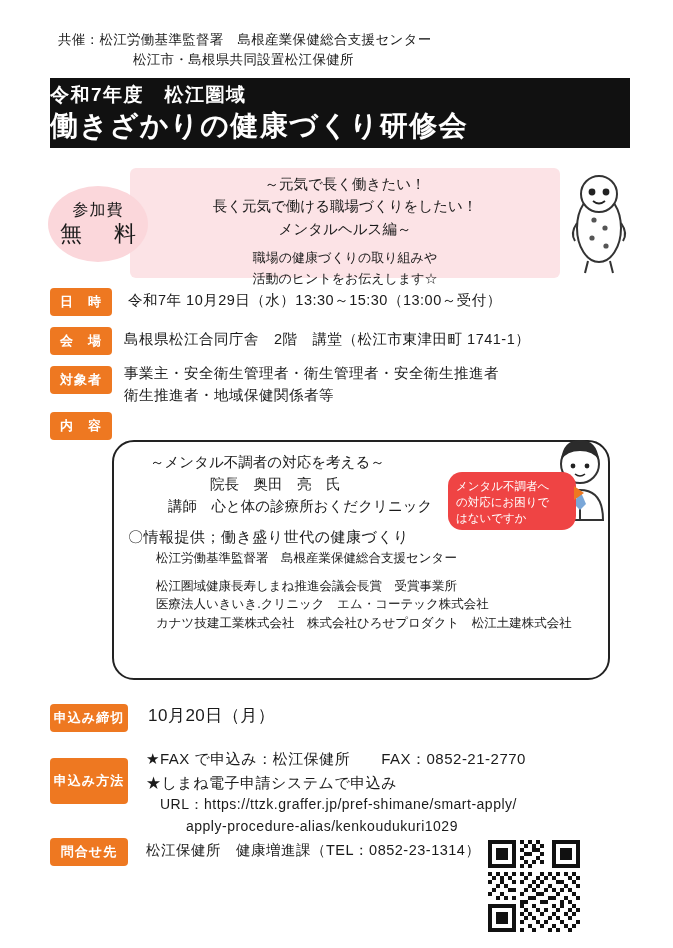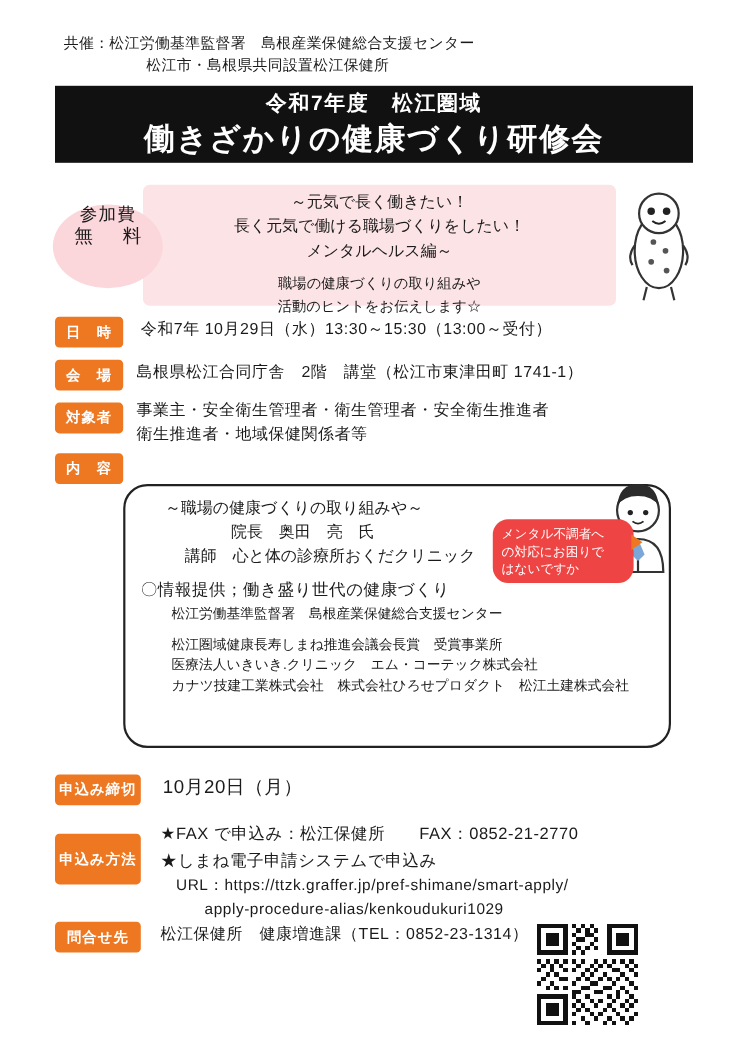"令和7年度 松江圏域" .title-banner { text-align: center -> none }
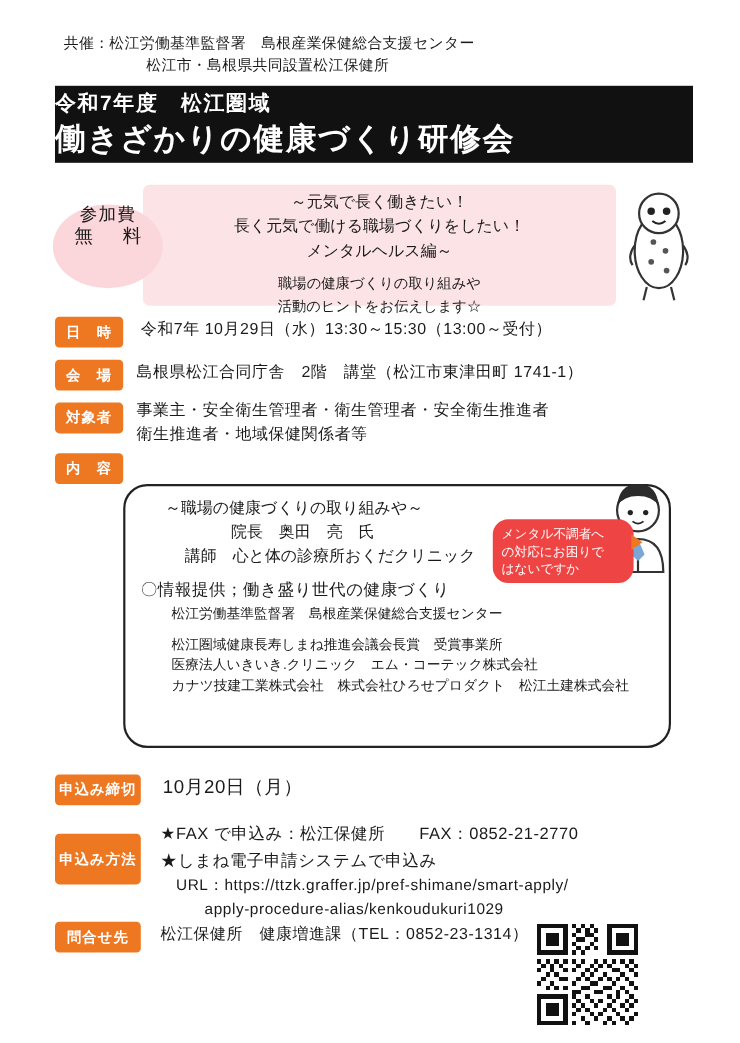"参加費" .free-circle { justify-content: none -> center }
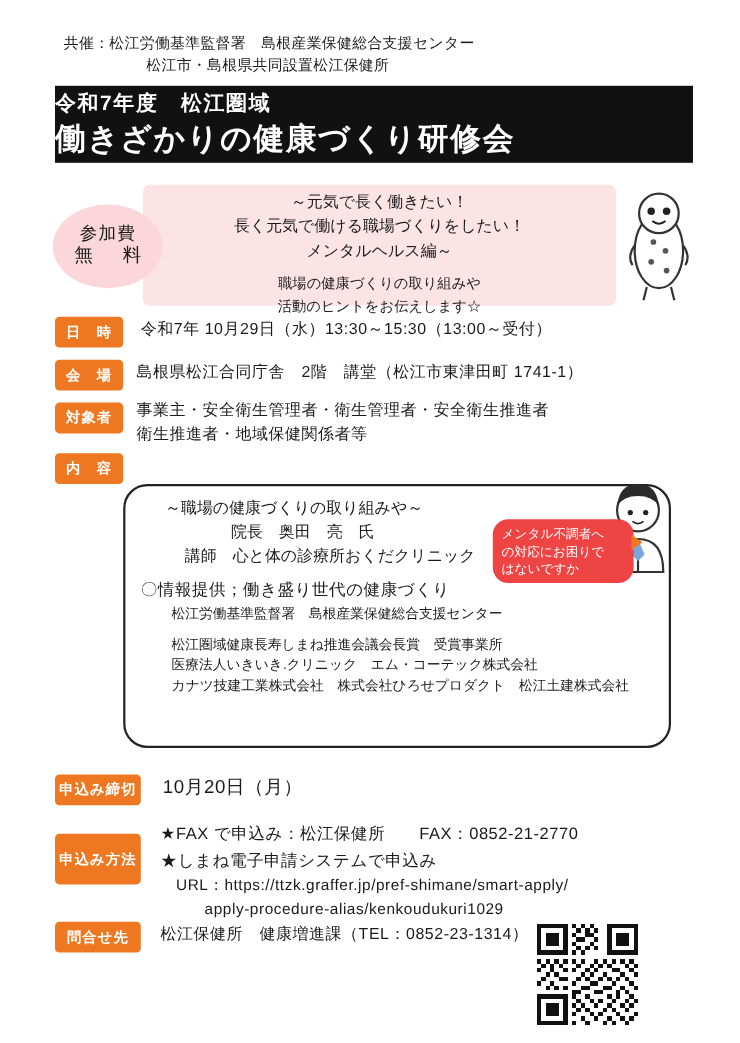"無 料" .free-circle .fc2 { font-family: Liberation Mono, monospace -> none; font-size: 17px -> 22px }
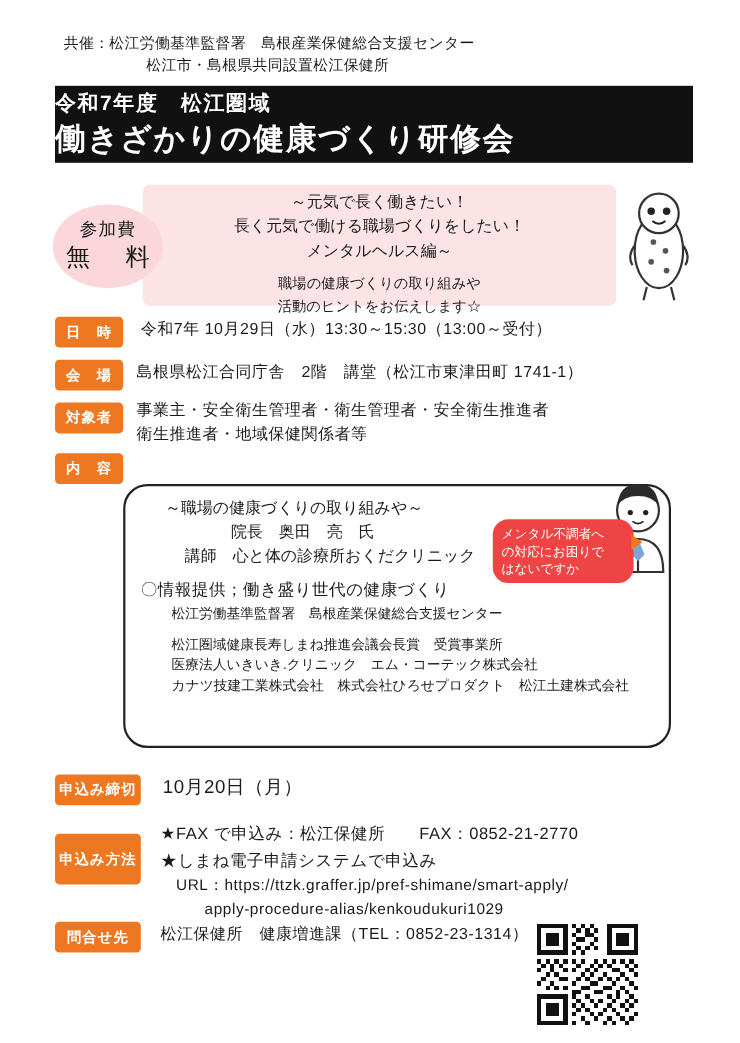"～職場の健康づくりの取り組みや～" div.p-sub { text: 職場の健康づくりの取り組みや -> メンタル不調者の対応を考える }
